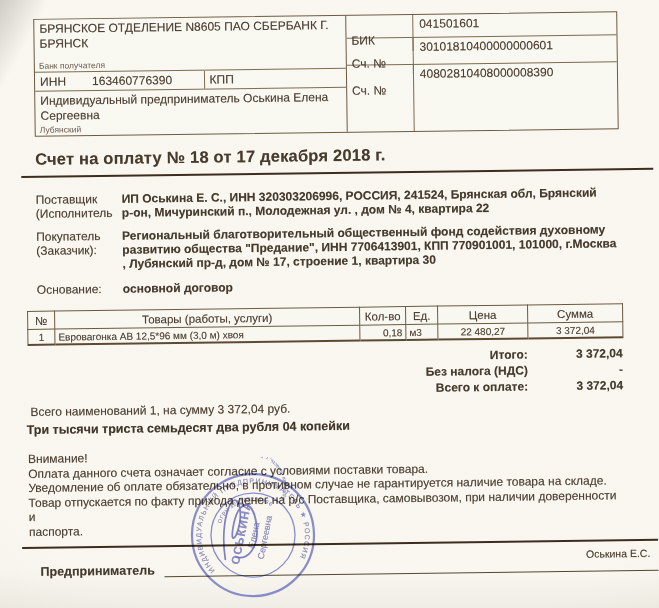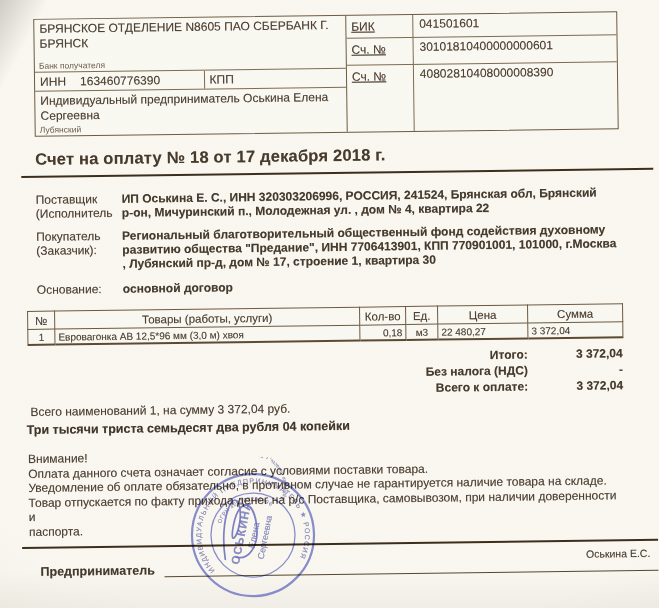"БИК" .bt-row .rlbl { padding: 4px 5px -> 18px 5px; text-decoration: underline -> none }
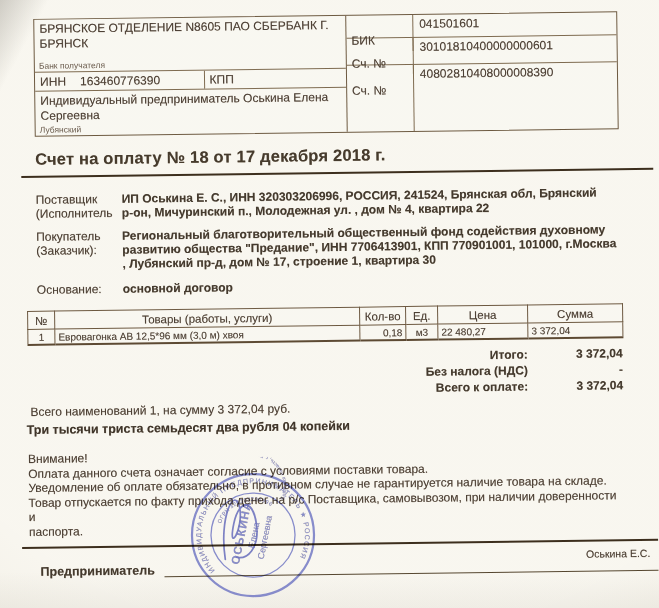"ИНН" .cell-inn .lbl { margin-right: 14px -> 26px }
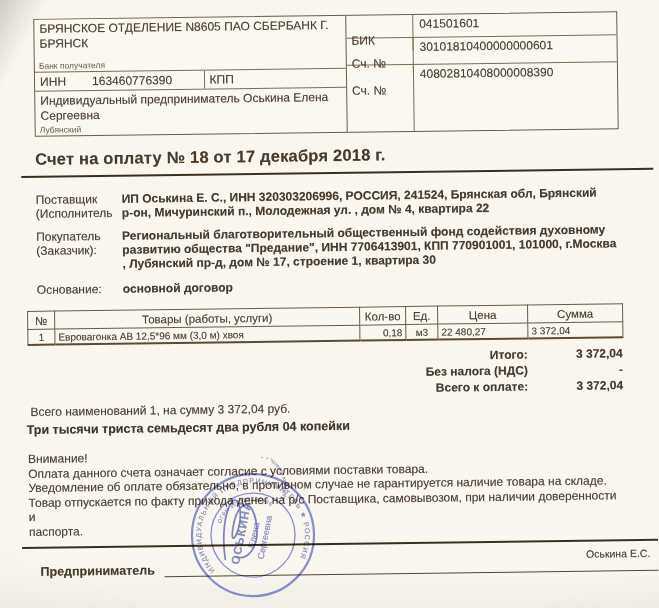"м3" td.c-unit { text-align: center -> left }
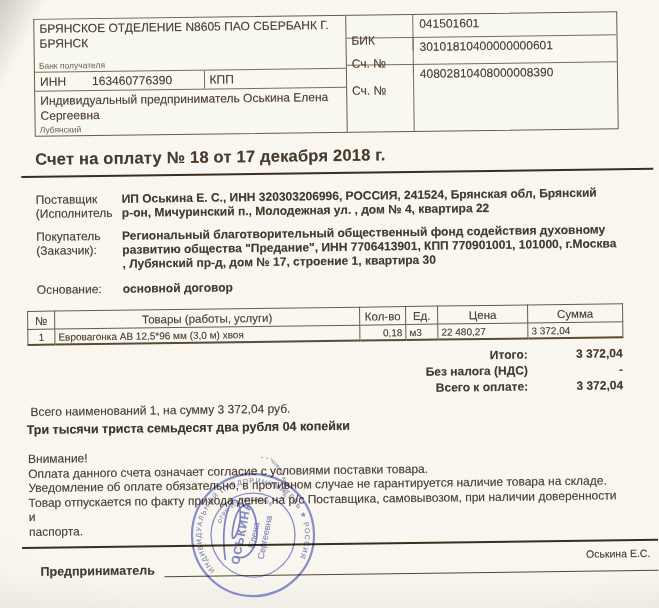"22 480,27" td.c-price,td.c-sum { text-align: left -> center }
